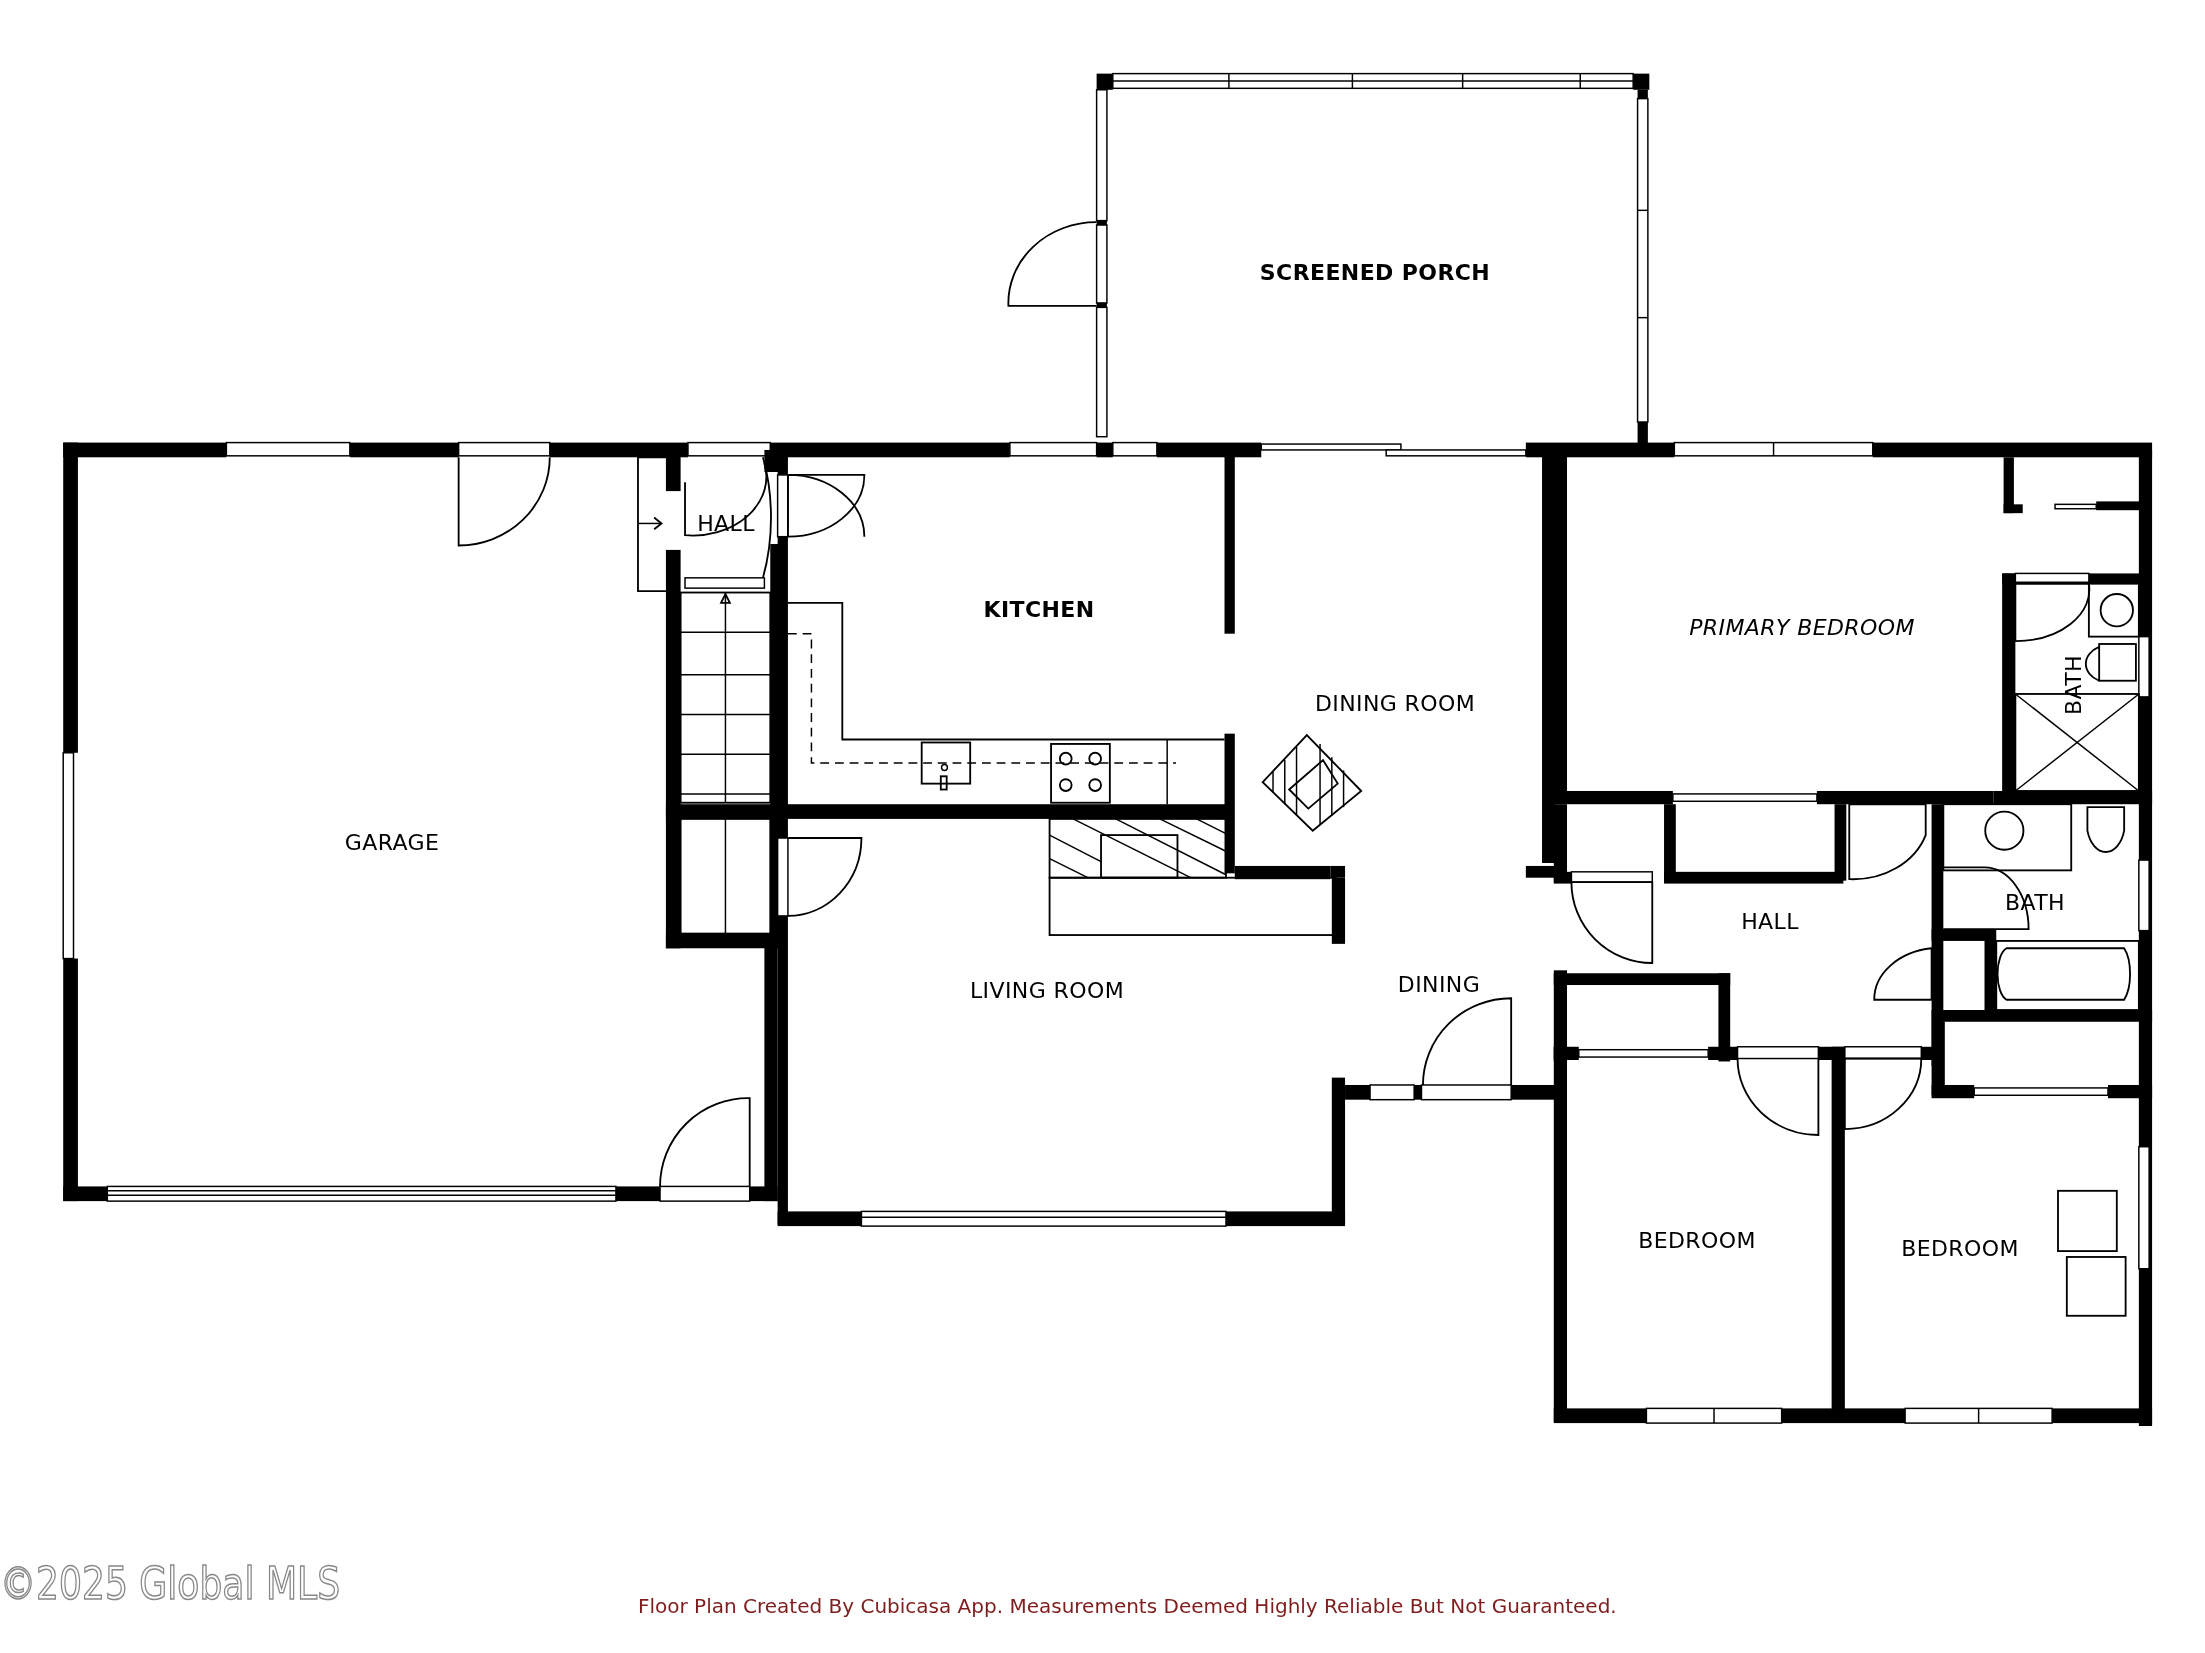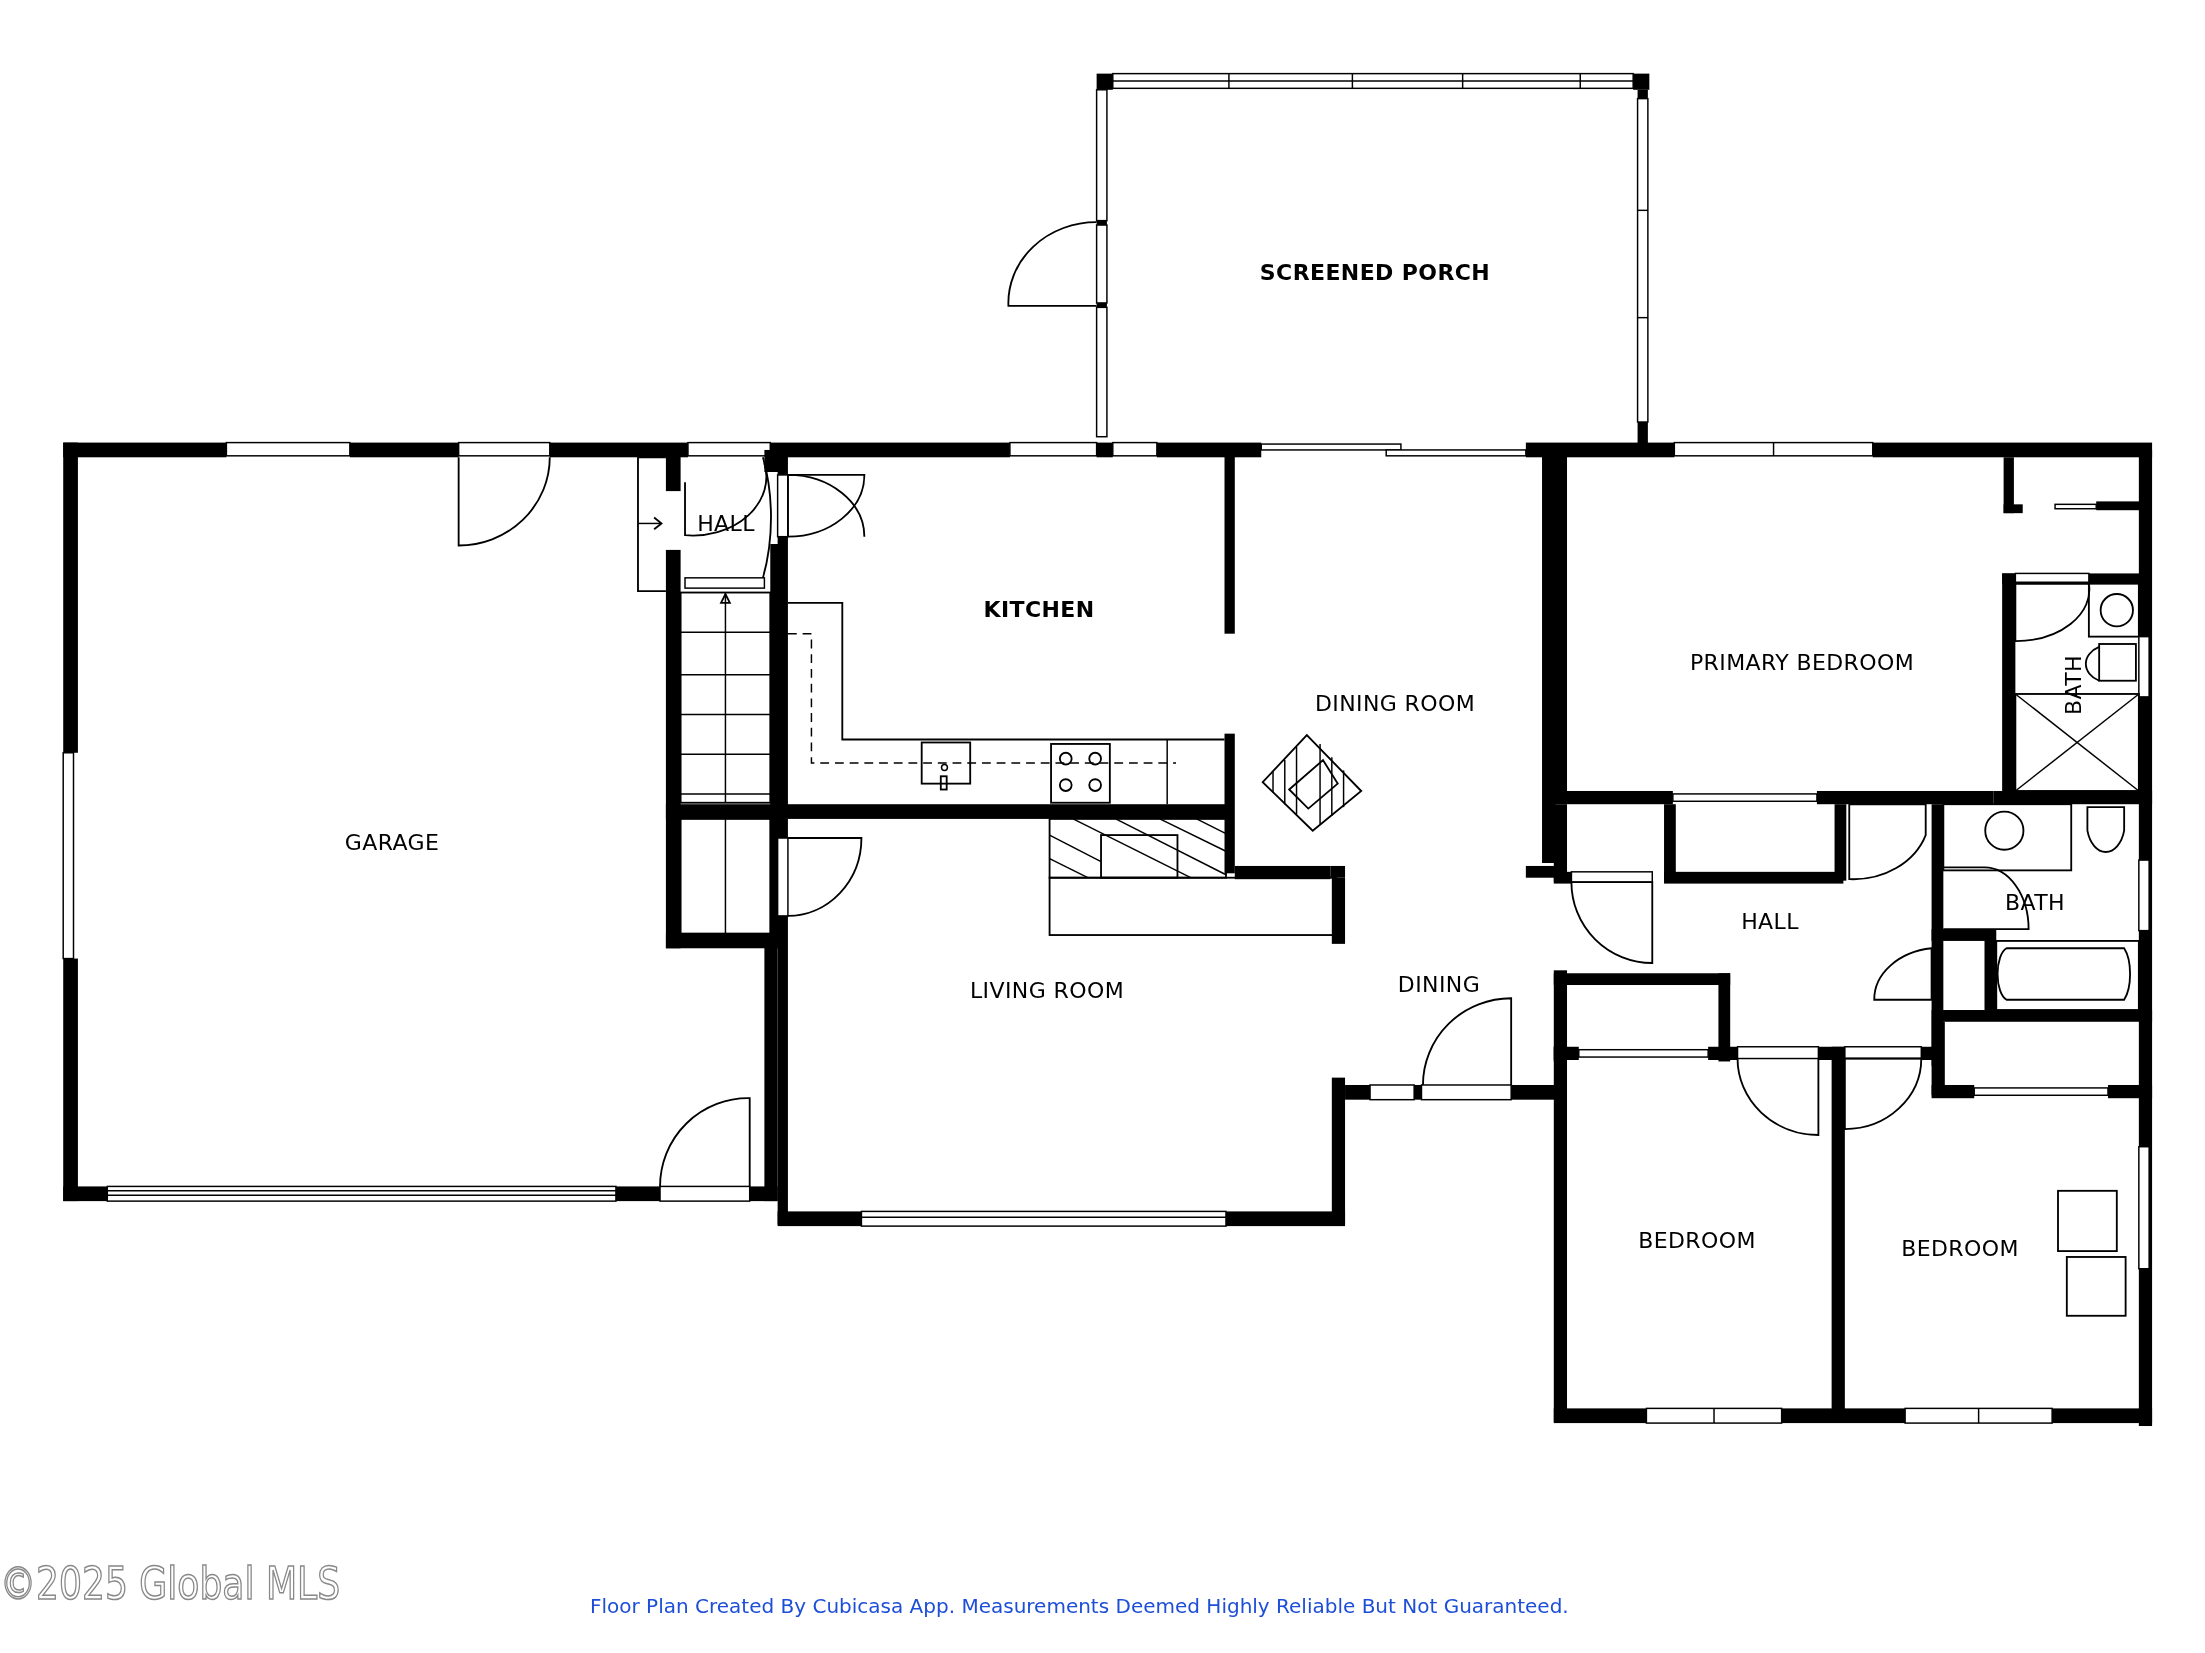"PRIMARY BEDROOM" div.label { font-style: none -> italic; top: 662px -> 627px }
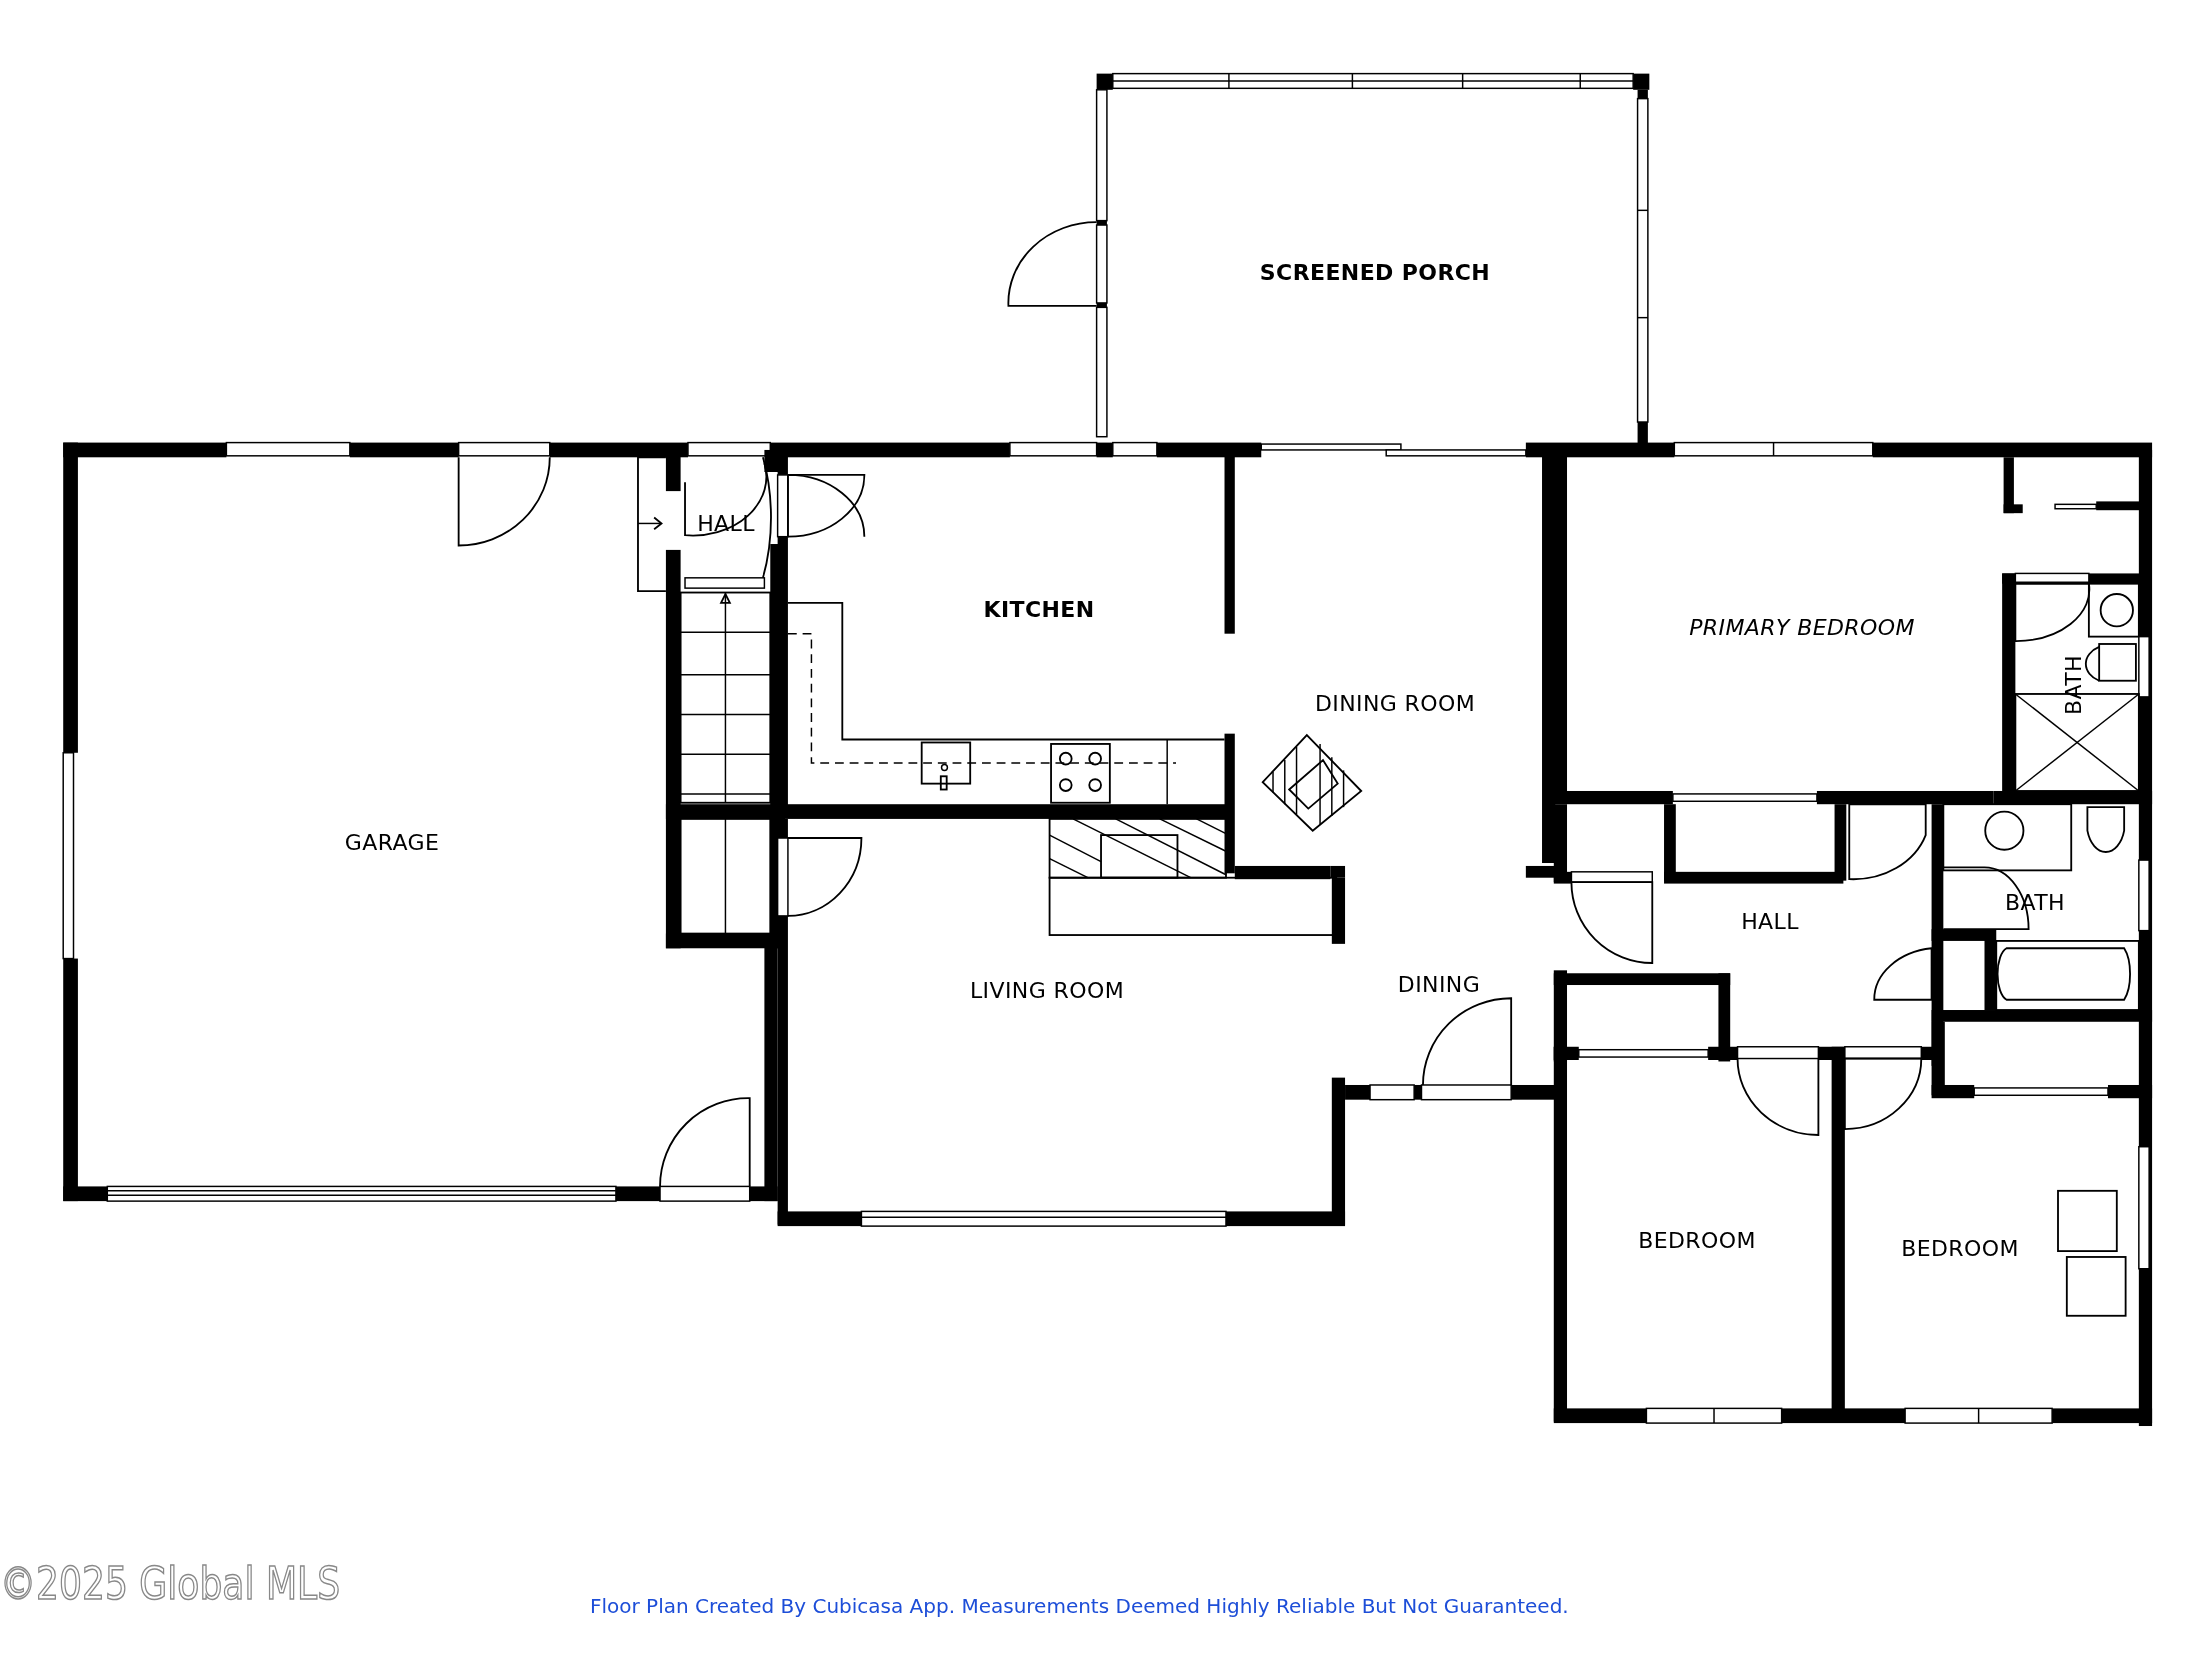"Floor Plan Created By Cubicasa" .footer-note { color: #1d4ed8 -> #7f1d1d; left: 590px -> 638px }
